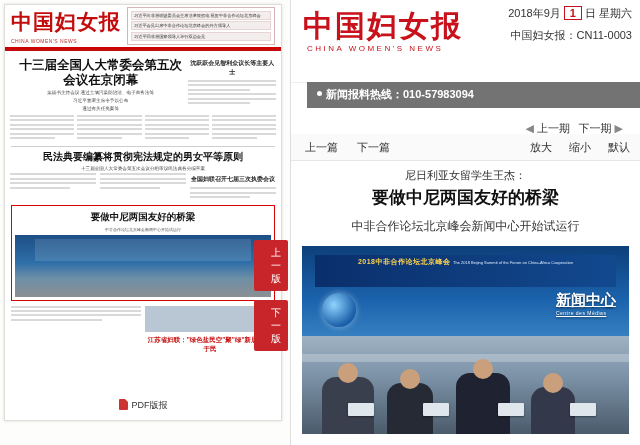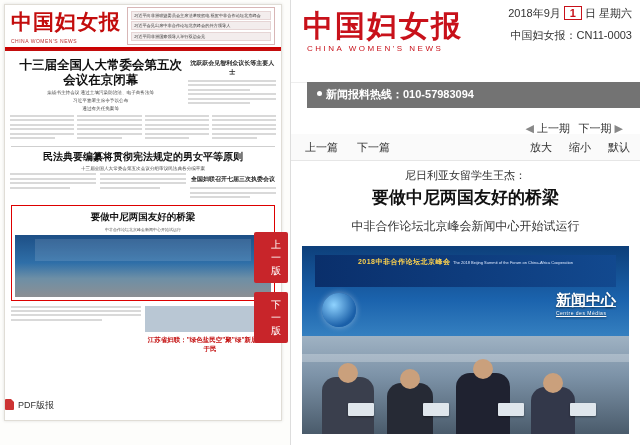"上 一 版" .pgbtn { margin-top: none -> 8px }
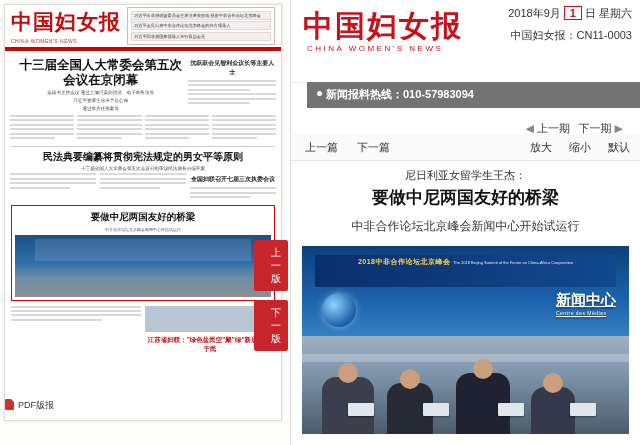"PDF版报" .pdf-row { text-align: left -> center }
